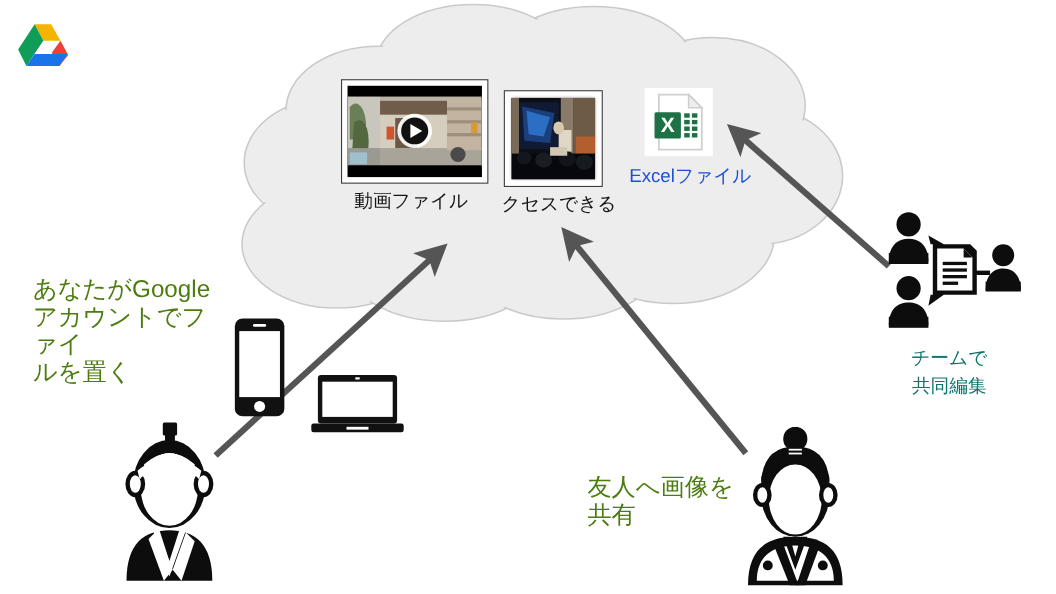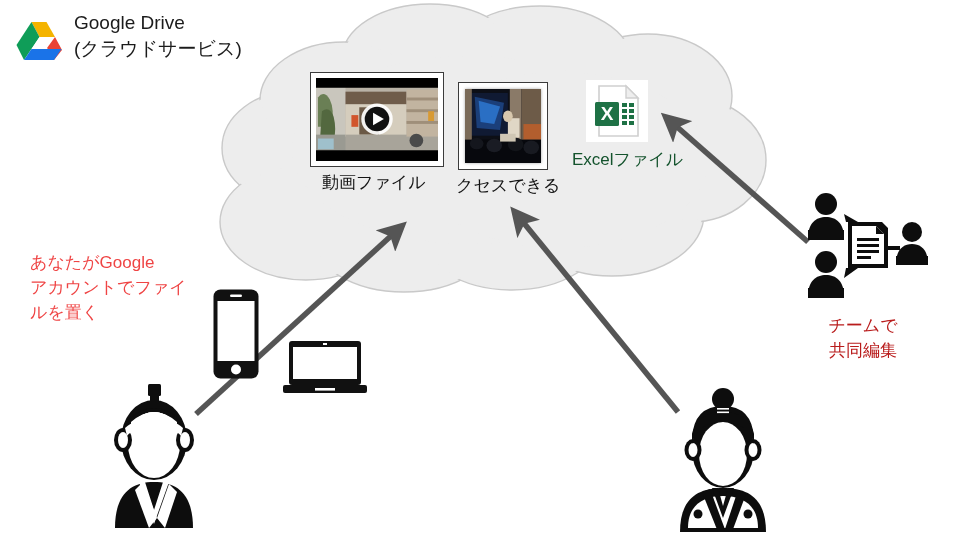"Google Drive" div.abs { html: <div>Google Drive (クラウドサービス)</div> -> none }
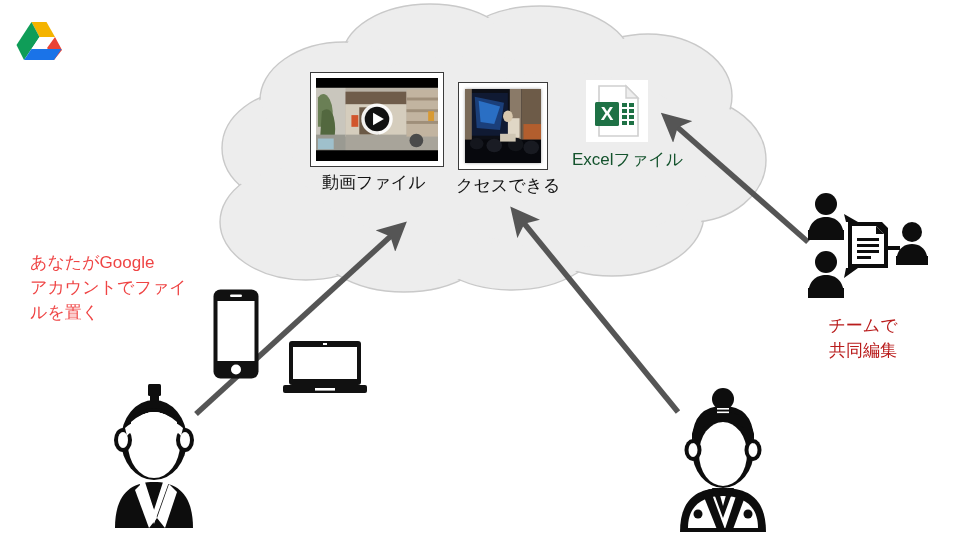"Excelファイル" #excel-label { color: #14532d -> #1d4ed8 }
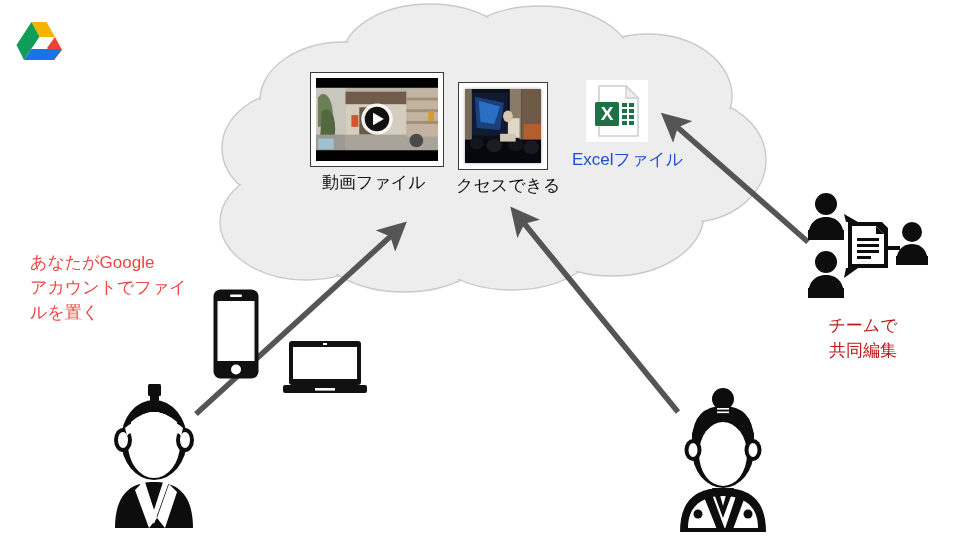"あなたがGoogle" .note { color: #ef4444 -> #4d7c0f; font-size: 17px -> 22px }
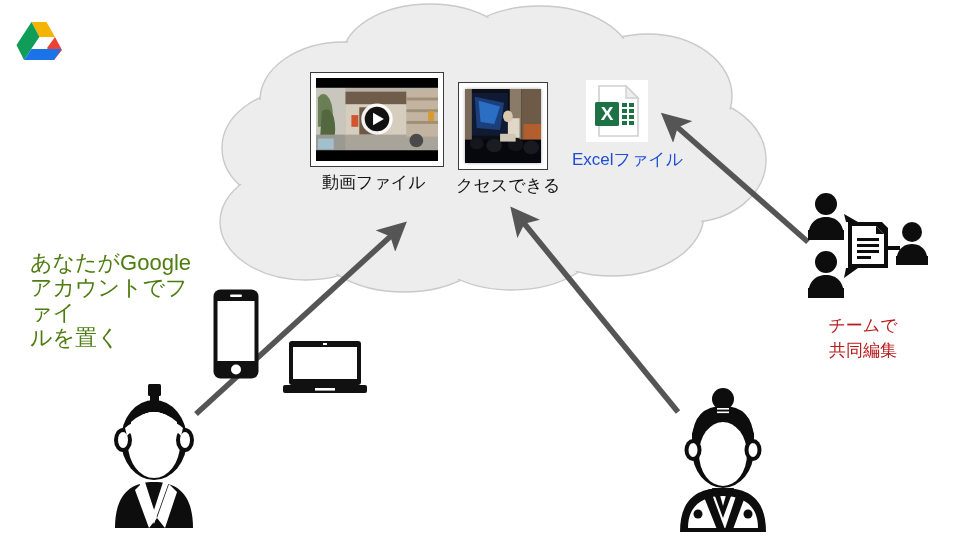"チームで" #note-team { color: #b91c1c -> #0f766e }
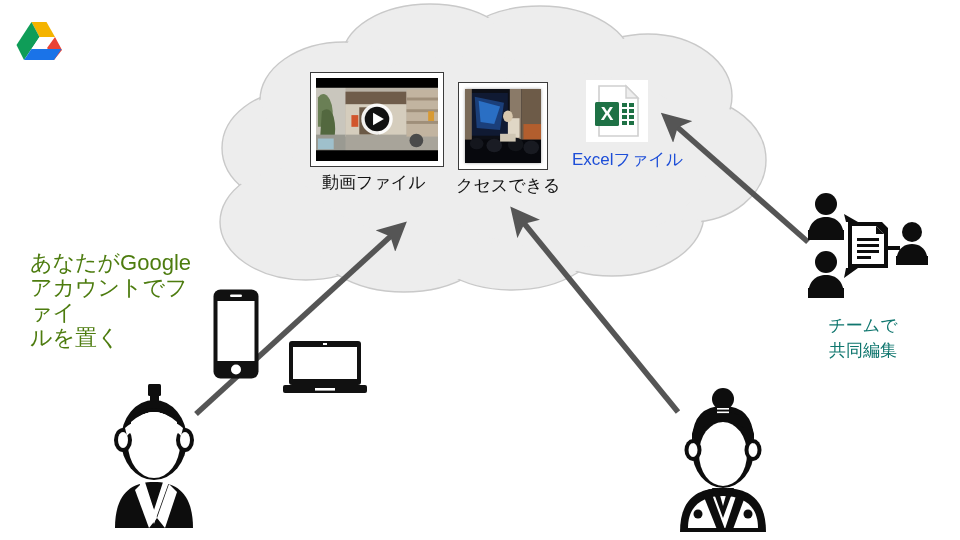"友人へ画像を" div.abs { html: none -> <div>友人へ画像を 共有</div> }
